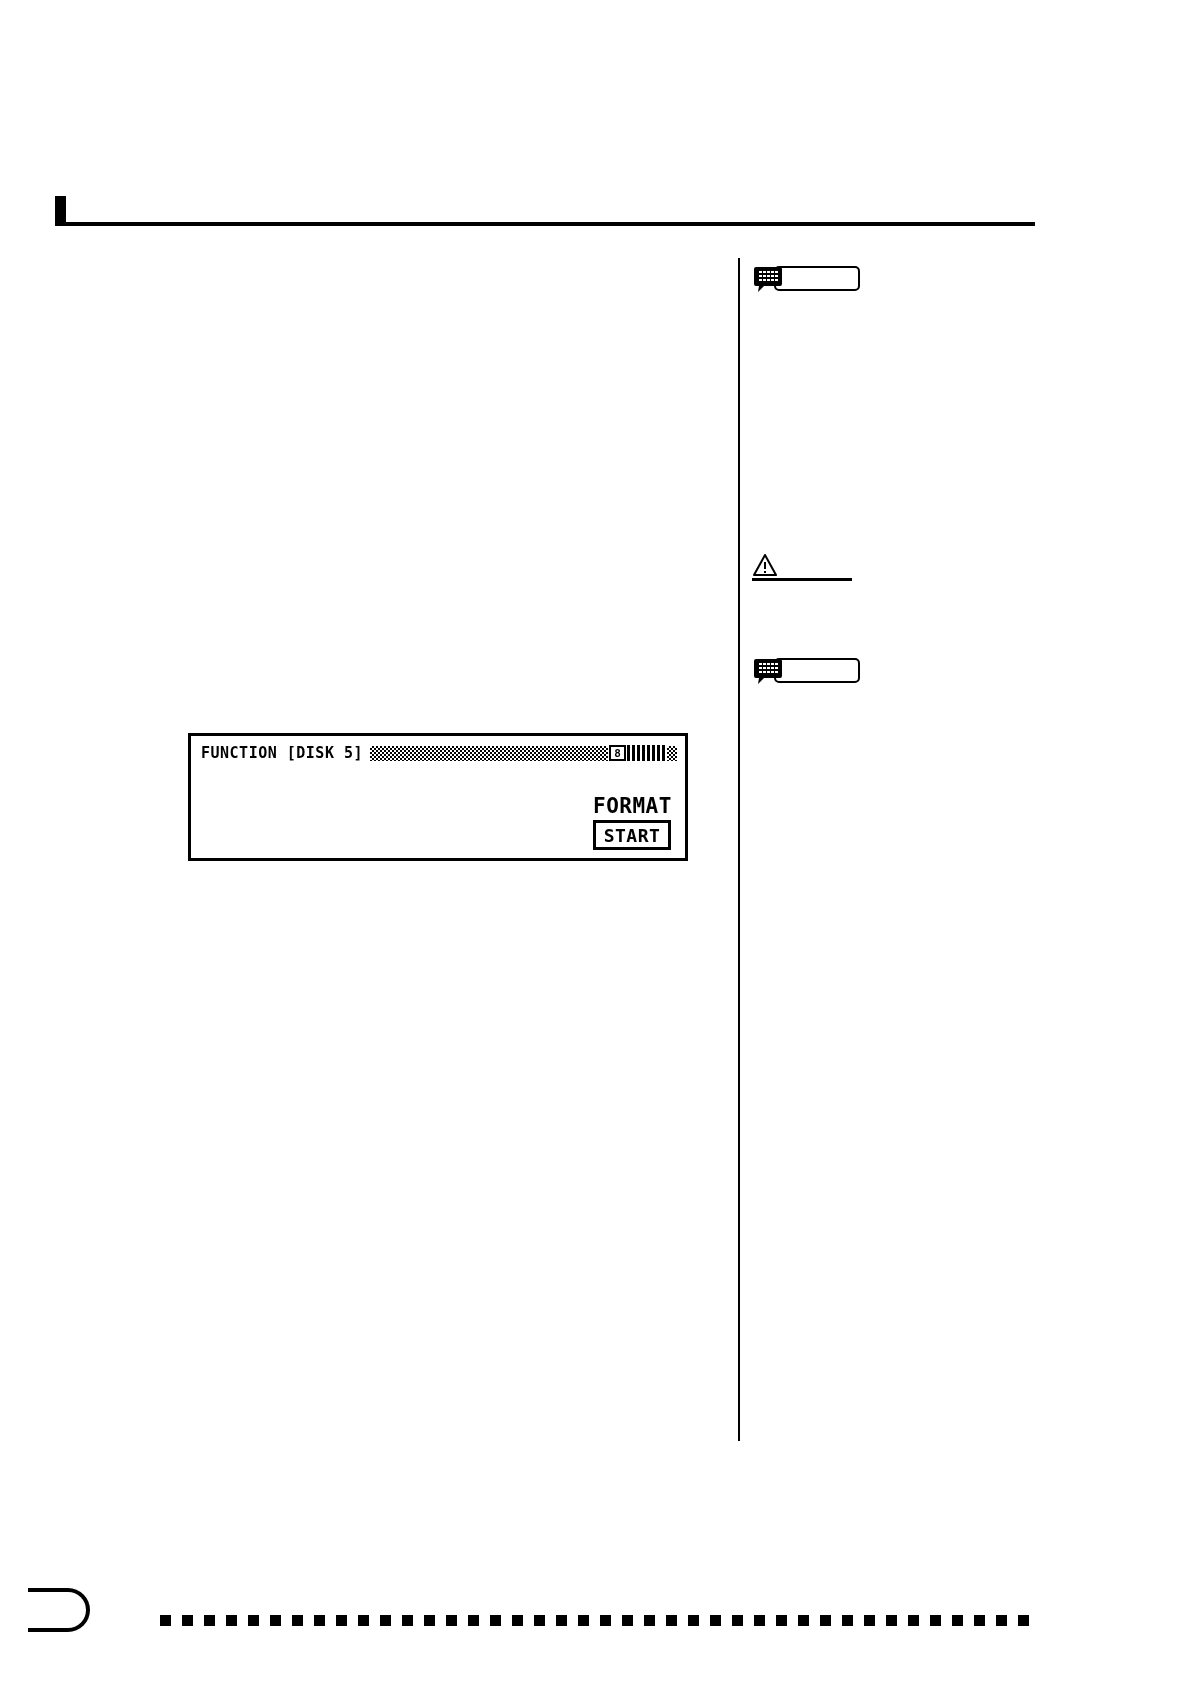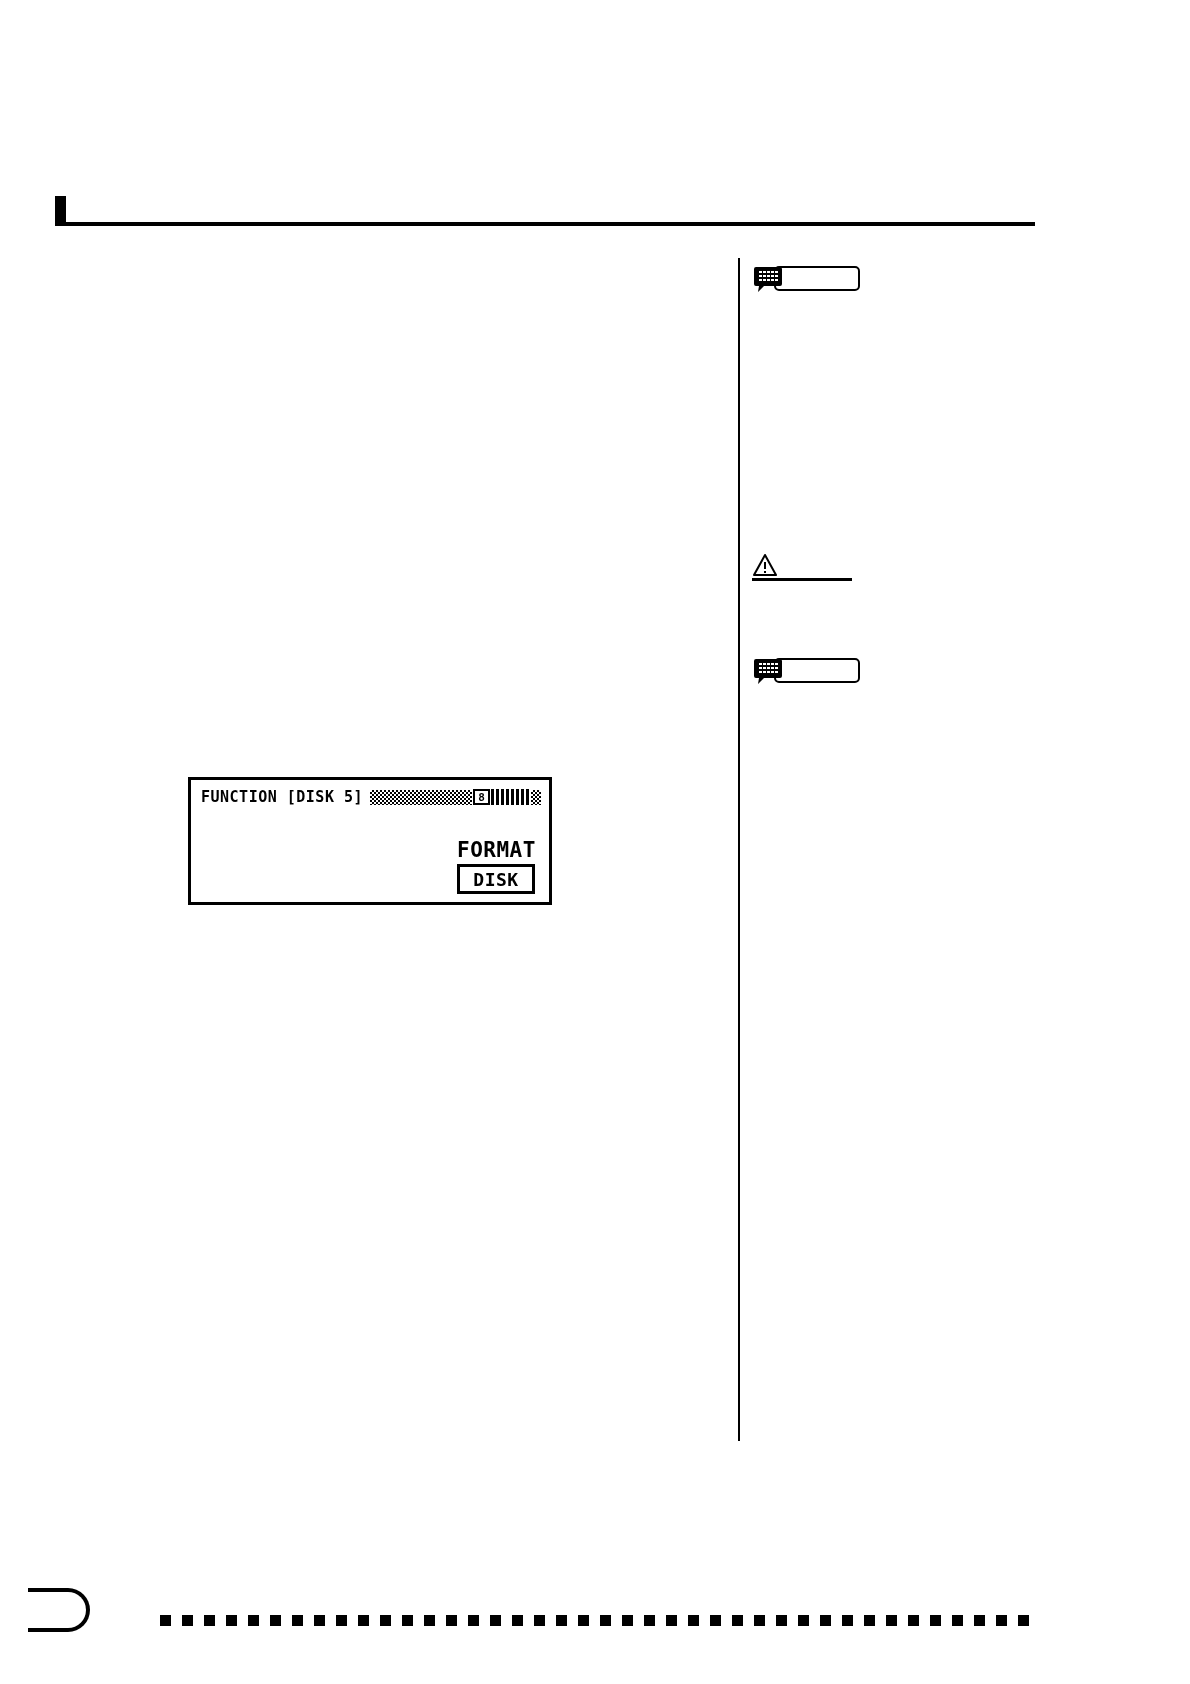"FUNCTION [DISK 5]" #lcd-figure { top: 777px -> 733px; width: 364px -> 500px }
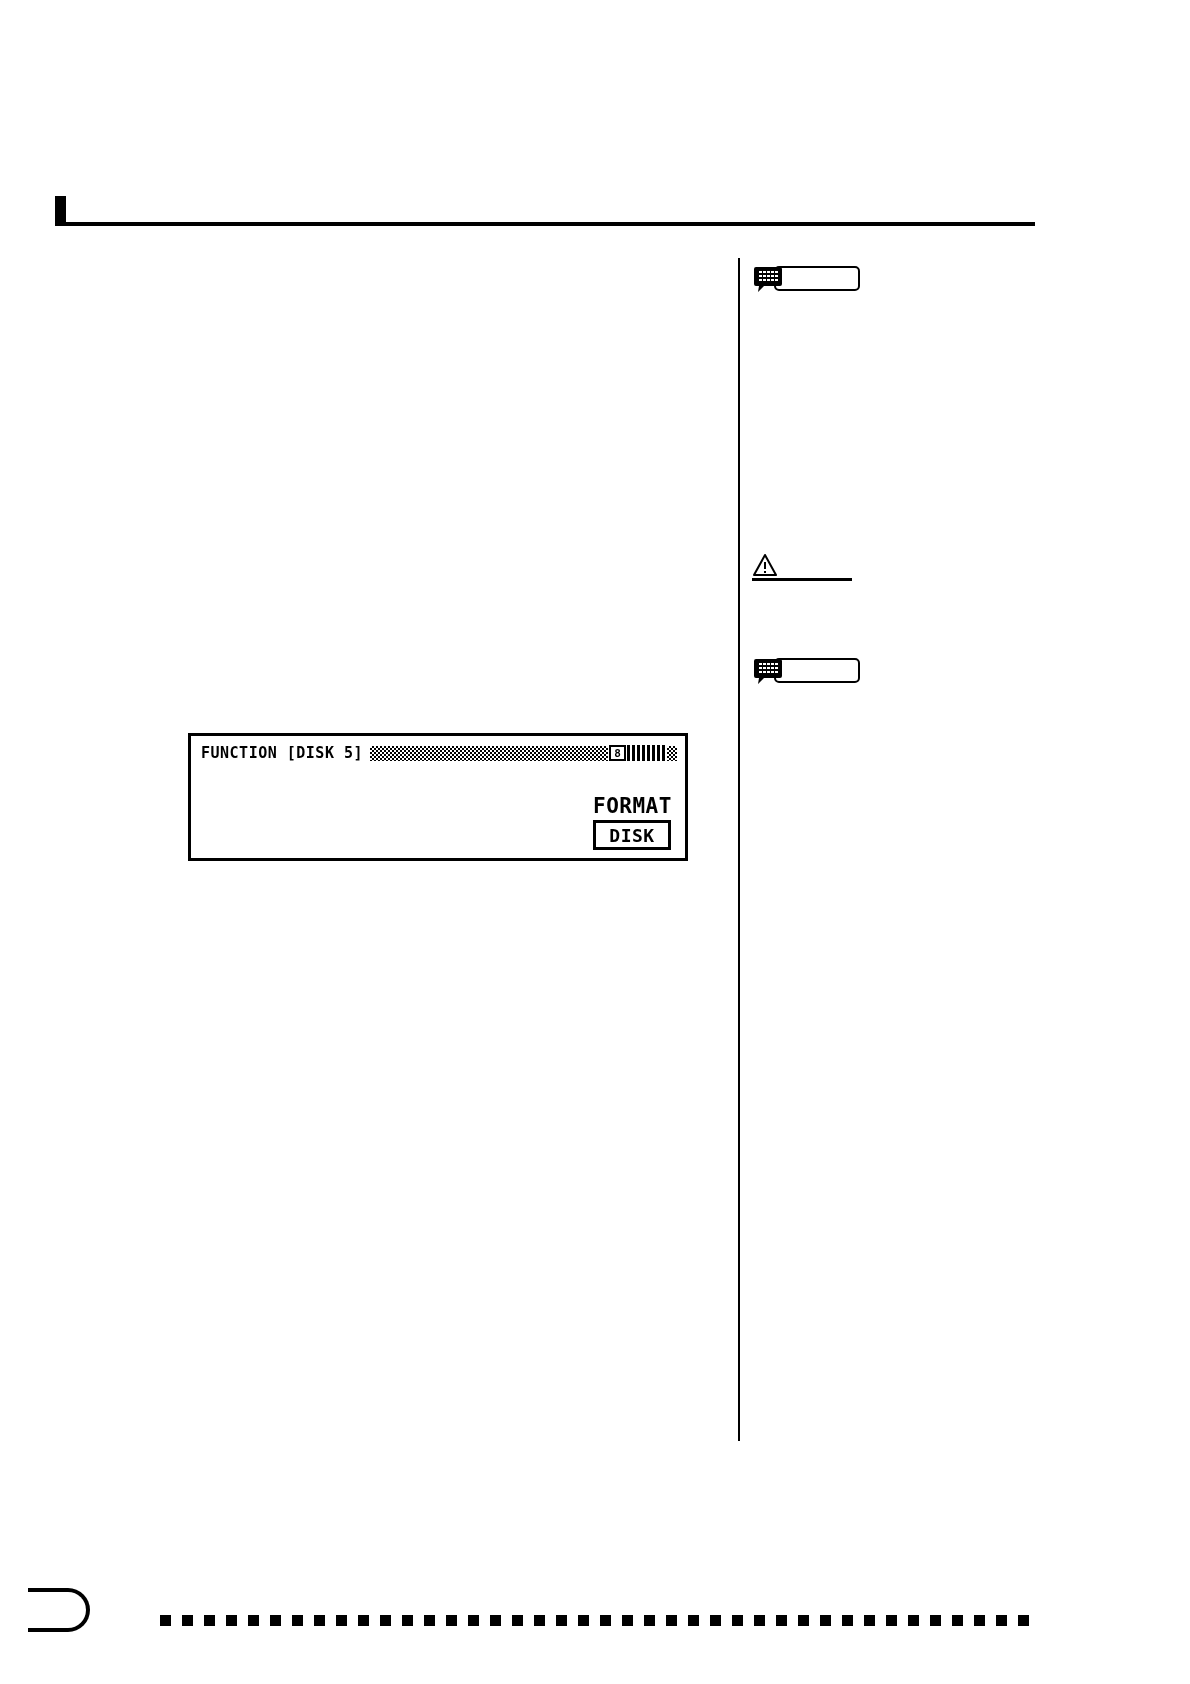"DISK" div { text: DISK -> START }
